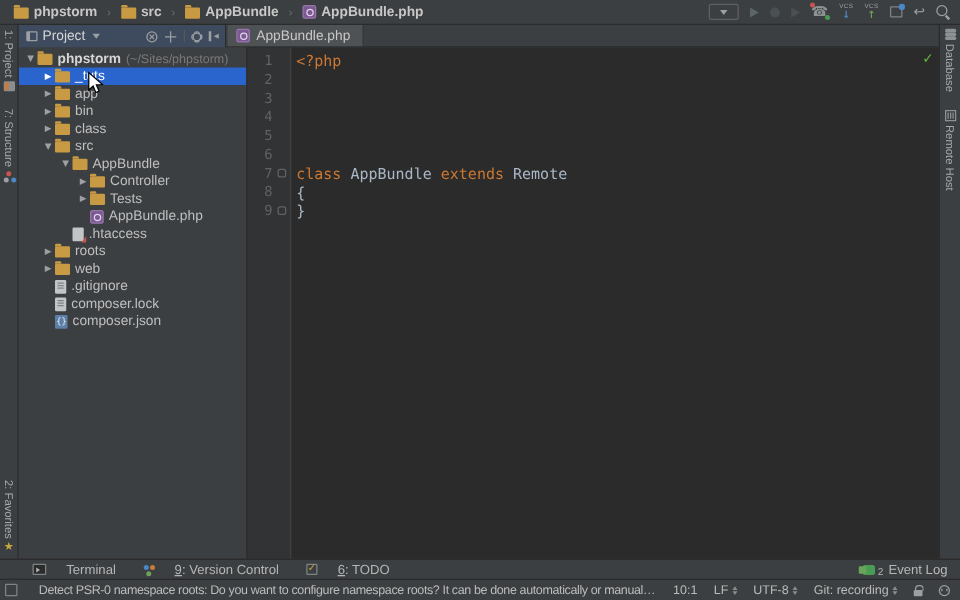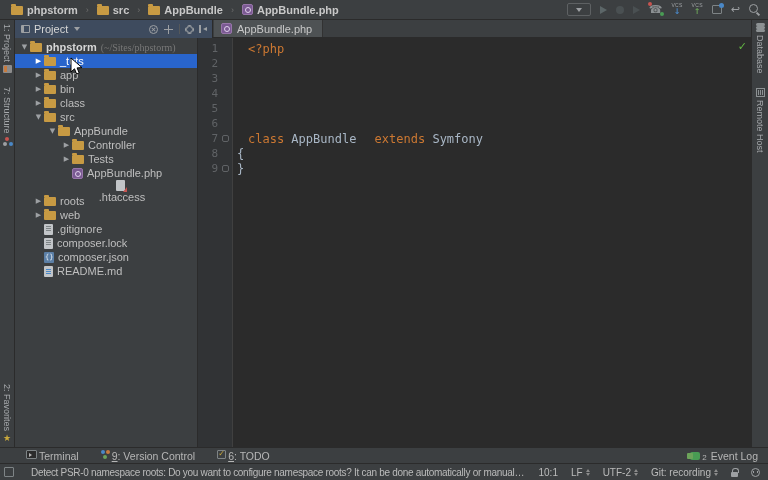"Project" .project-header { width: 198px -> 166px }
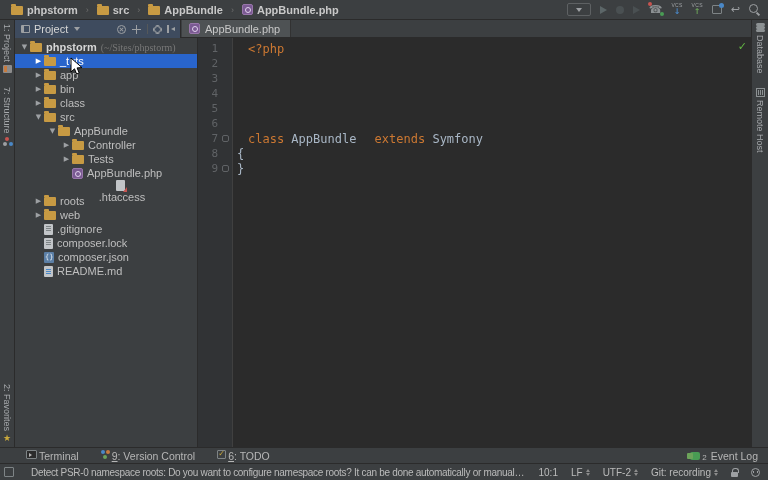"(~/Sites/phpstorm)" .t-hint { font-family: Liberation Serif, serif -> none }
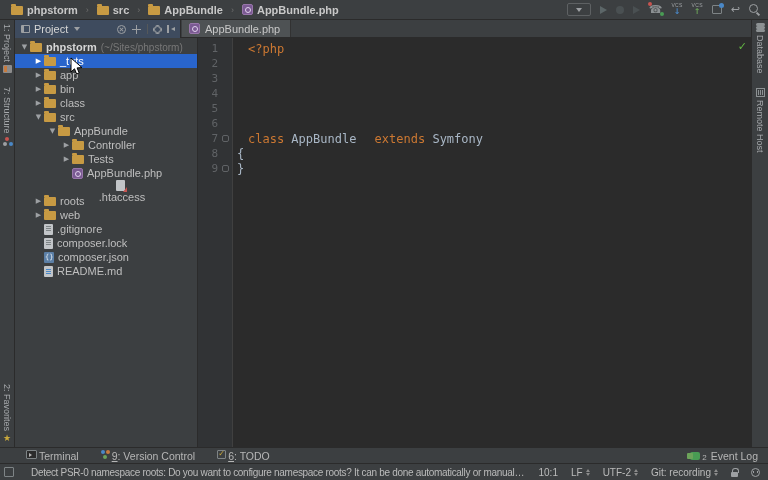"<?php" .kw { margin-left: 11px -> none }
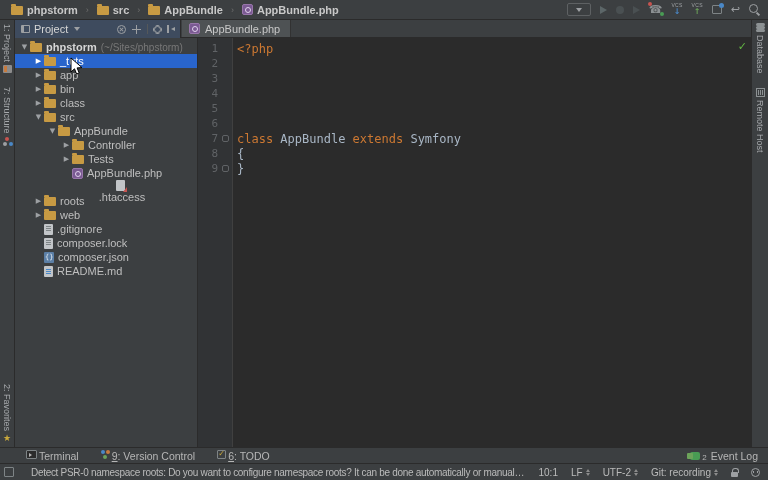"Symfony" span.pl { text: Symfony -> Remote }
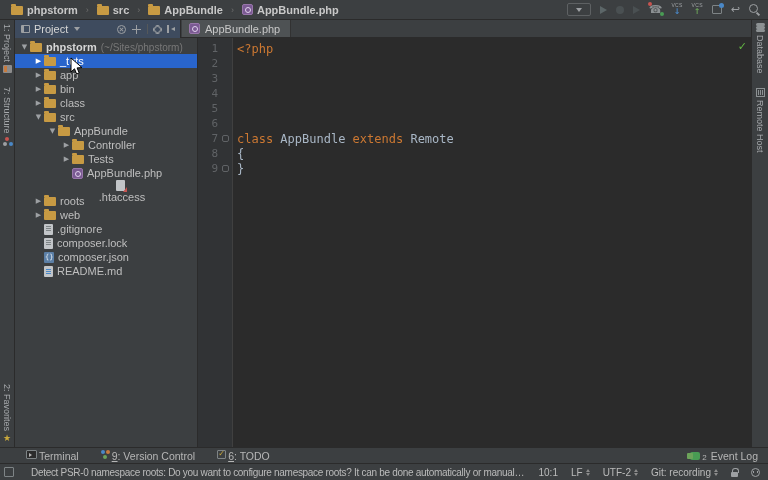".htaccess" div.tree-row { flex-direction: column -> none }
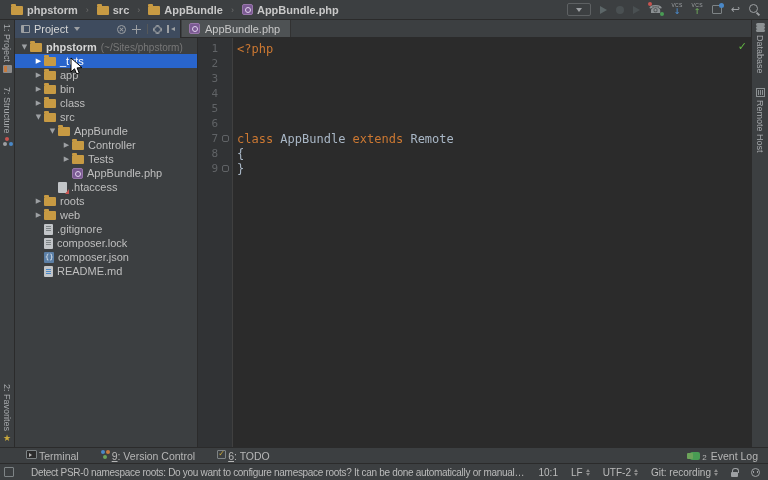"README.md" div.tree-row { html: <div> <span></span> <span></span> <span>README.md</span> </div> -> none }
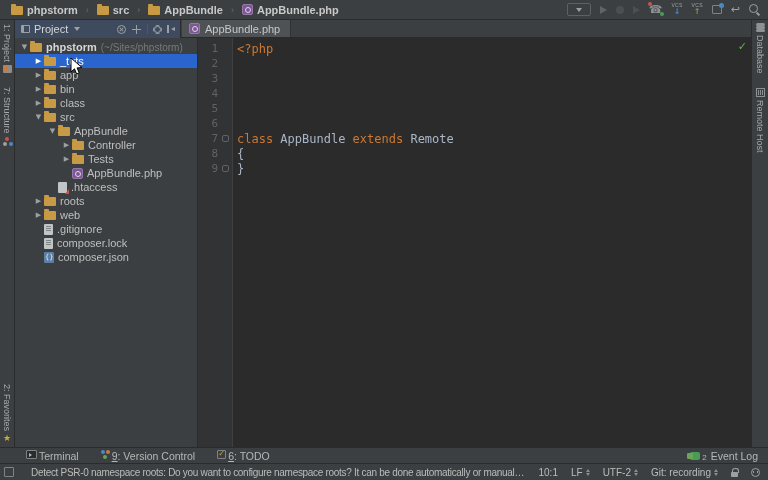"Terminal" .twb-item { align-items: flex-start -> center; gap: 2px -> 16px }
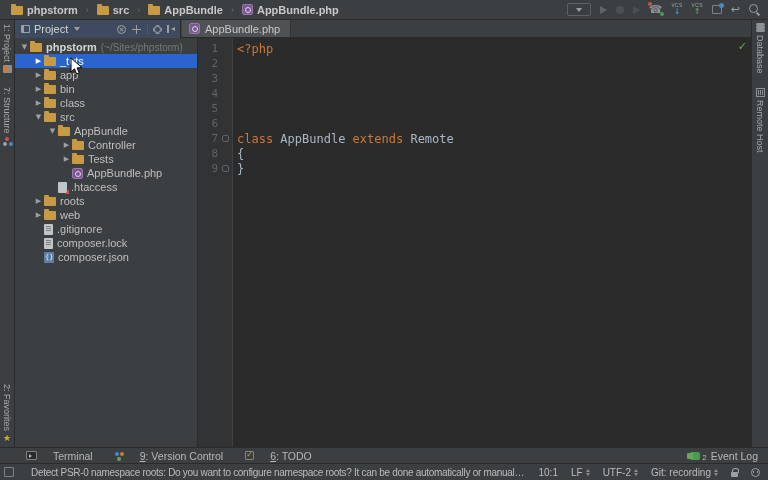"UTF-2" span { text: UTF-2 -> UTF-8 }
